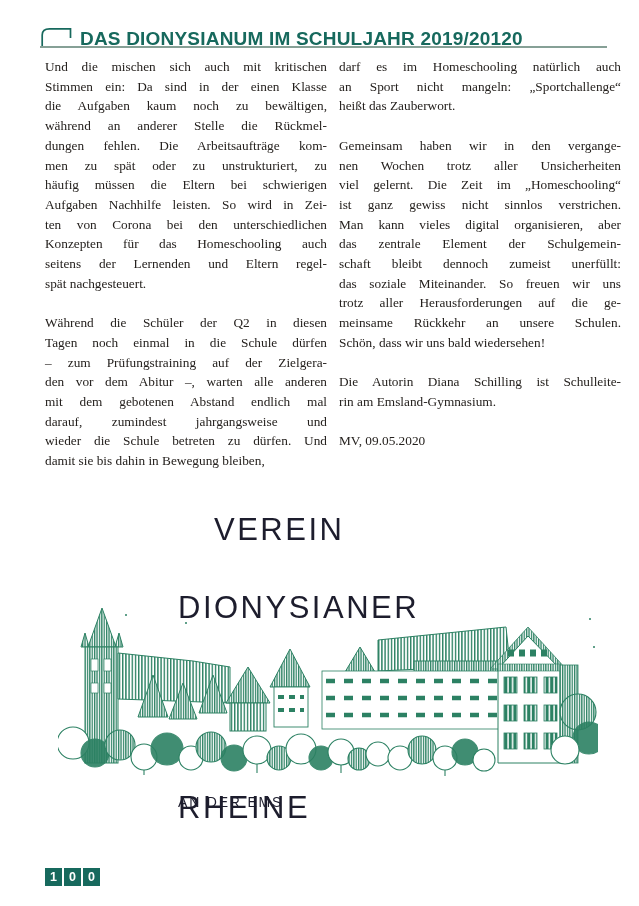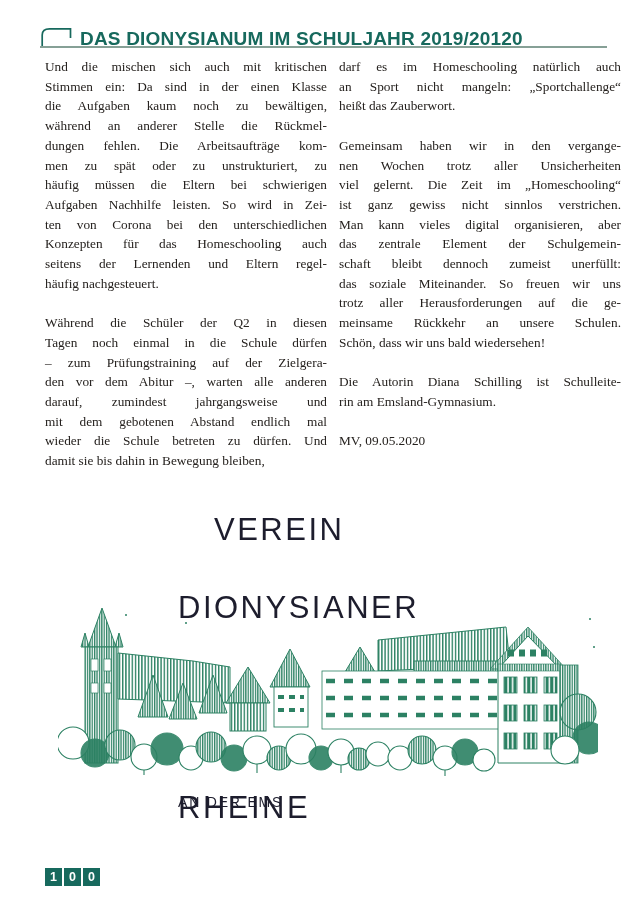"häufig nachgesteuert." div.line { text: häufig -> spät }
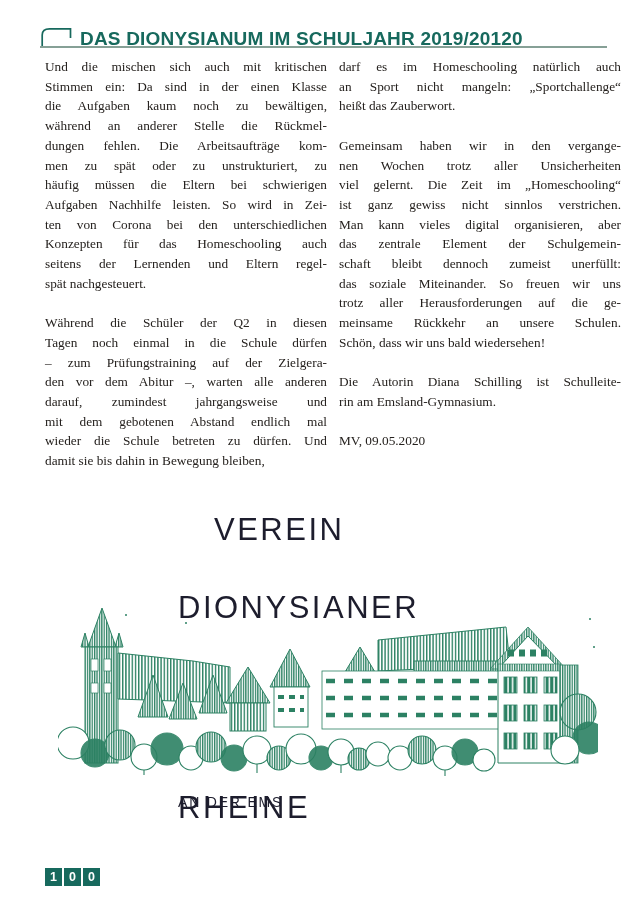"darauf, zumindest jahrgangsweise und" div.line { order: before "mit dem gebotenen Abstand endlich" -> after "mit dem gebotenen Abstand endlich" }
